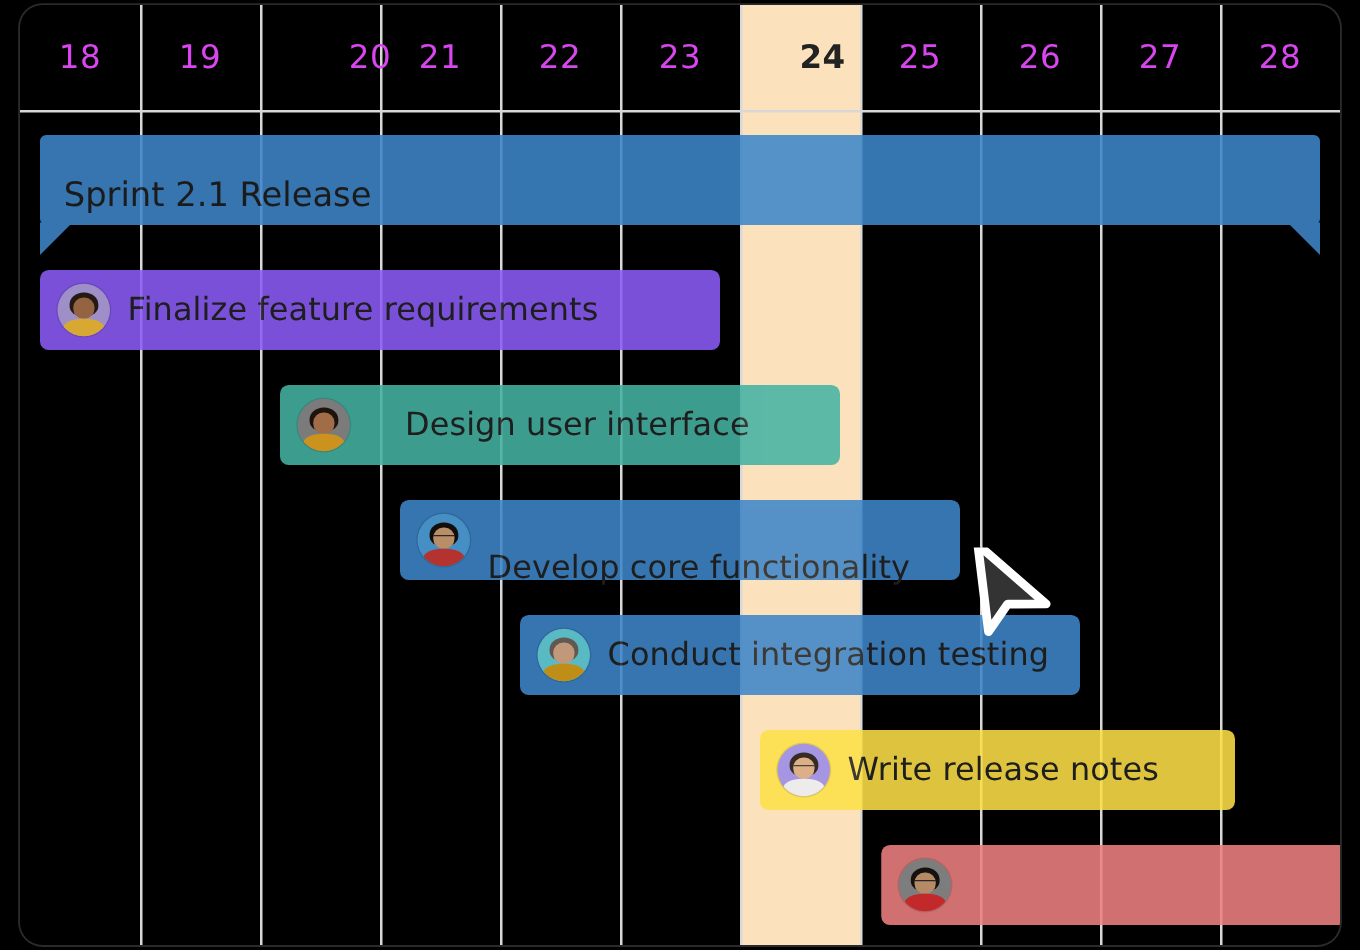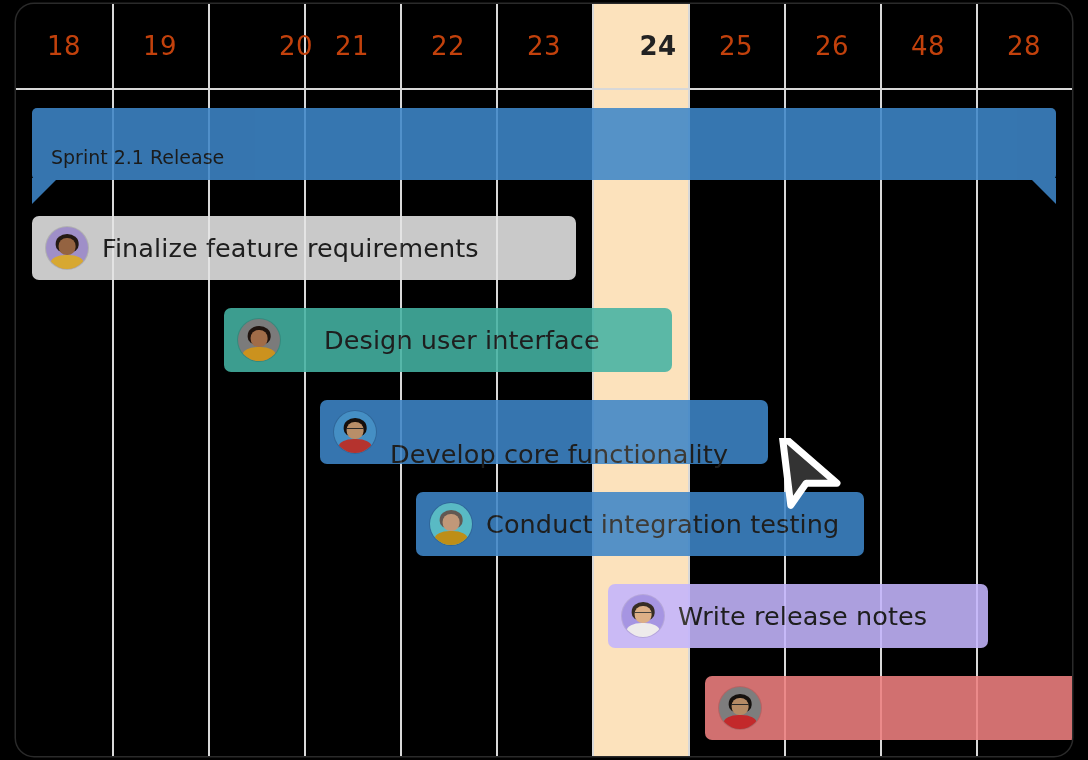"18" .day-cell { color: #c2410c -> #d946ef }
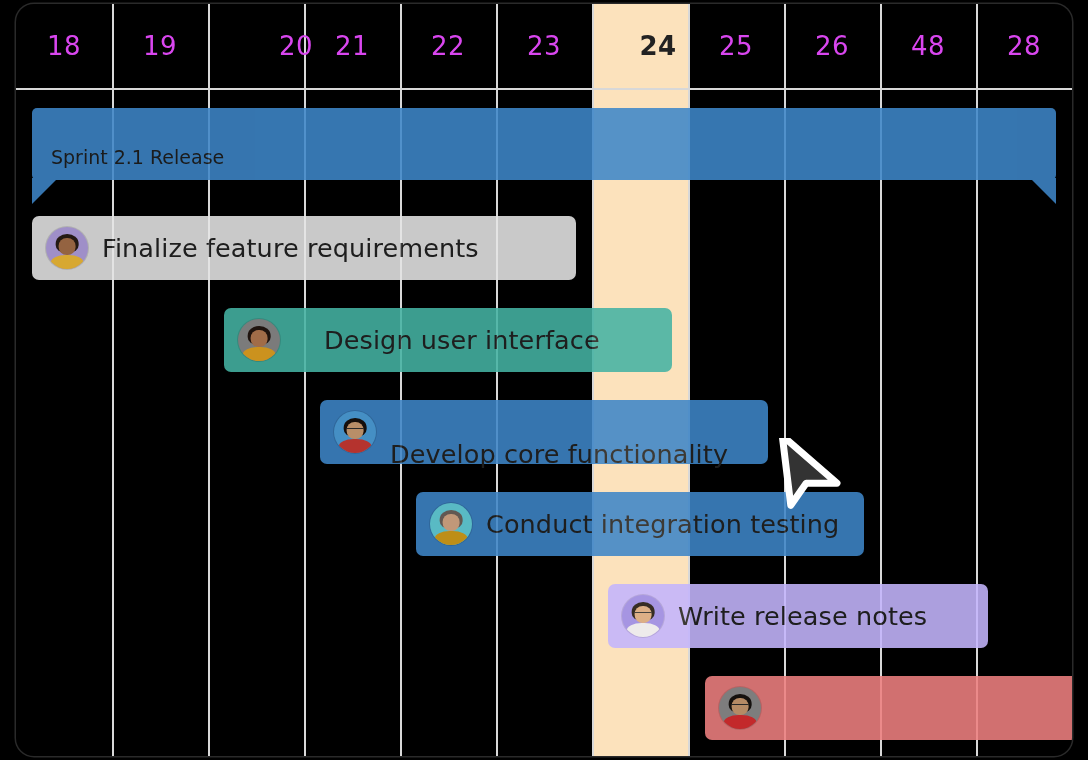"48" div.day-cell { text: 48 -> 27 }
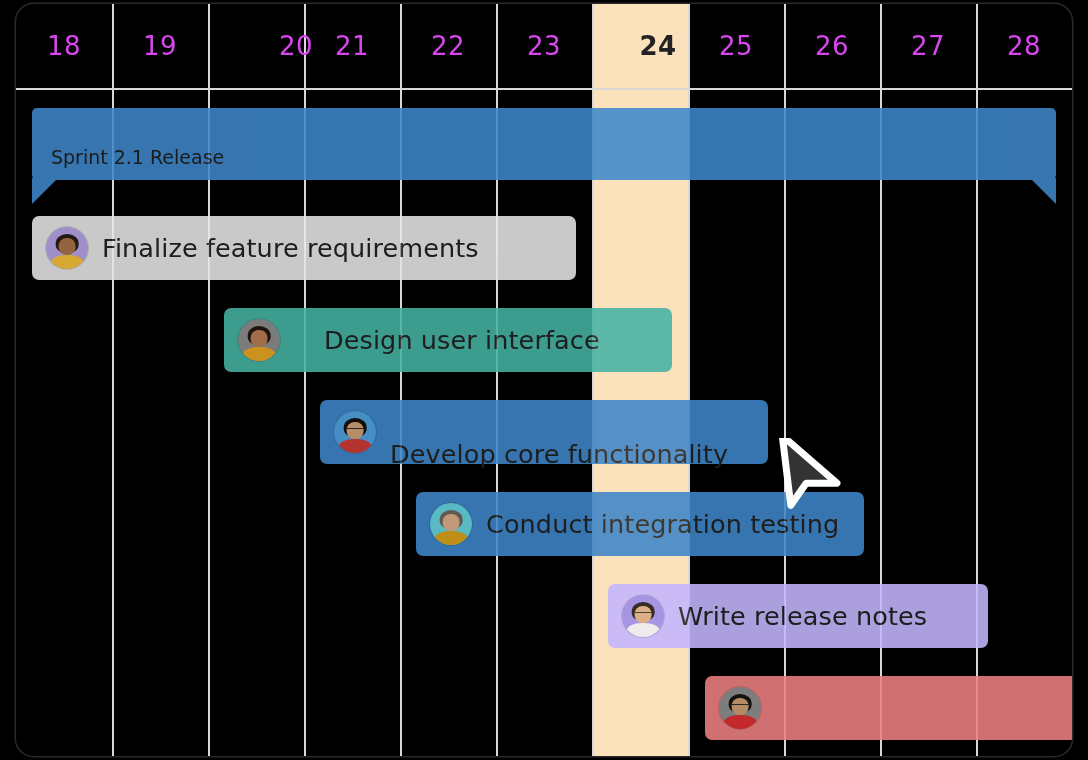"Sprint 2.1 Release" .summary-label { font-size: 19px -> 27px }
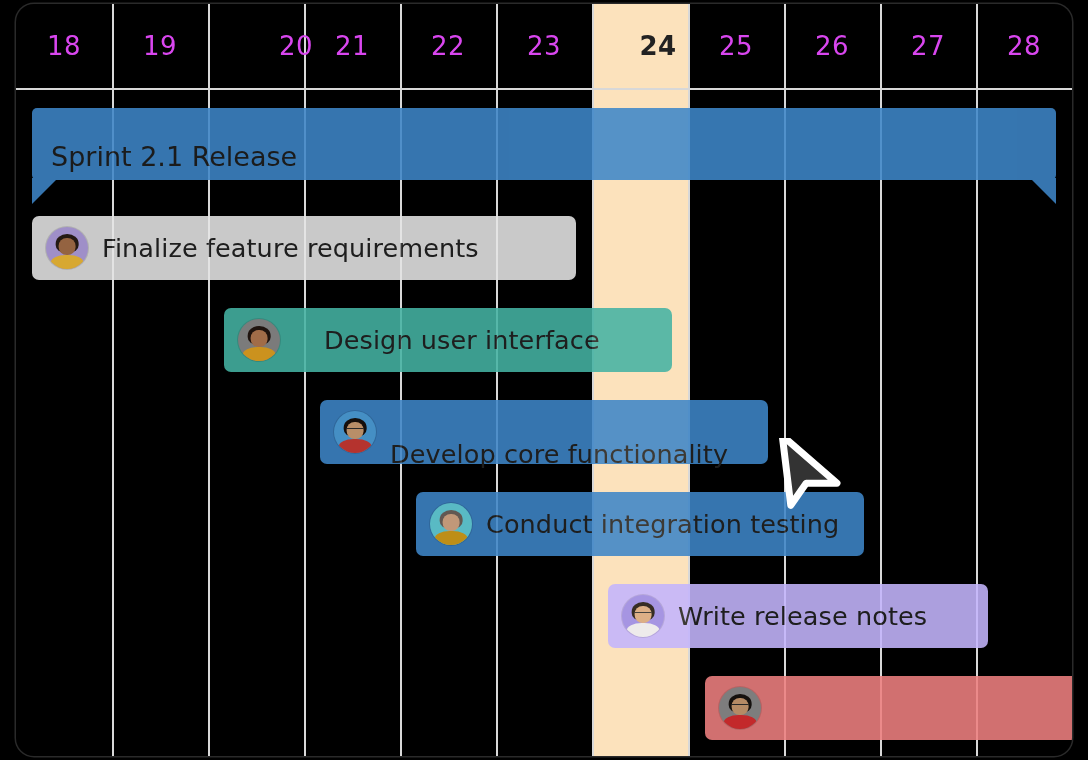"Finalize feature requirements" div.task-bar { background: #e5e5e5 -> #8b5cf6 }
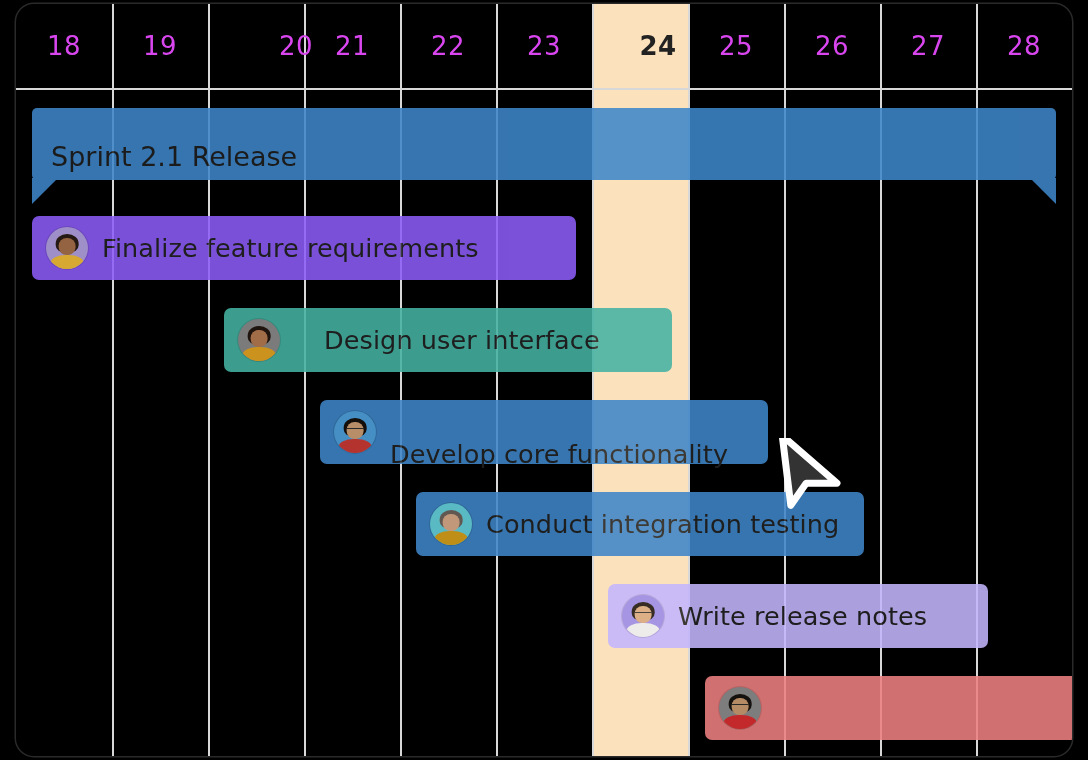"Write release notes" div.task-bar { background: #c4b5fd -> #fde047 }
